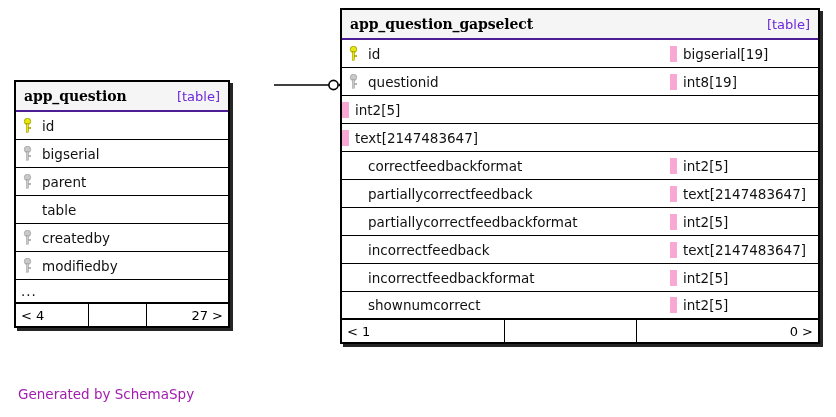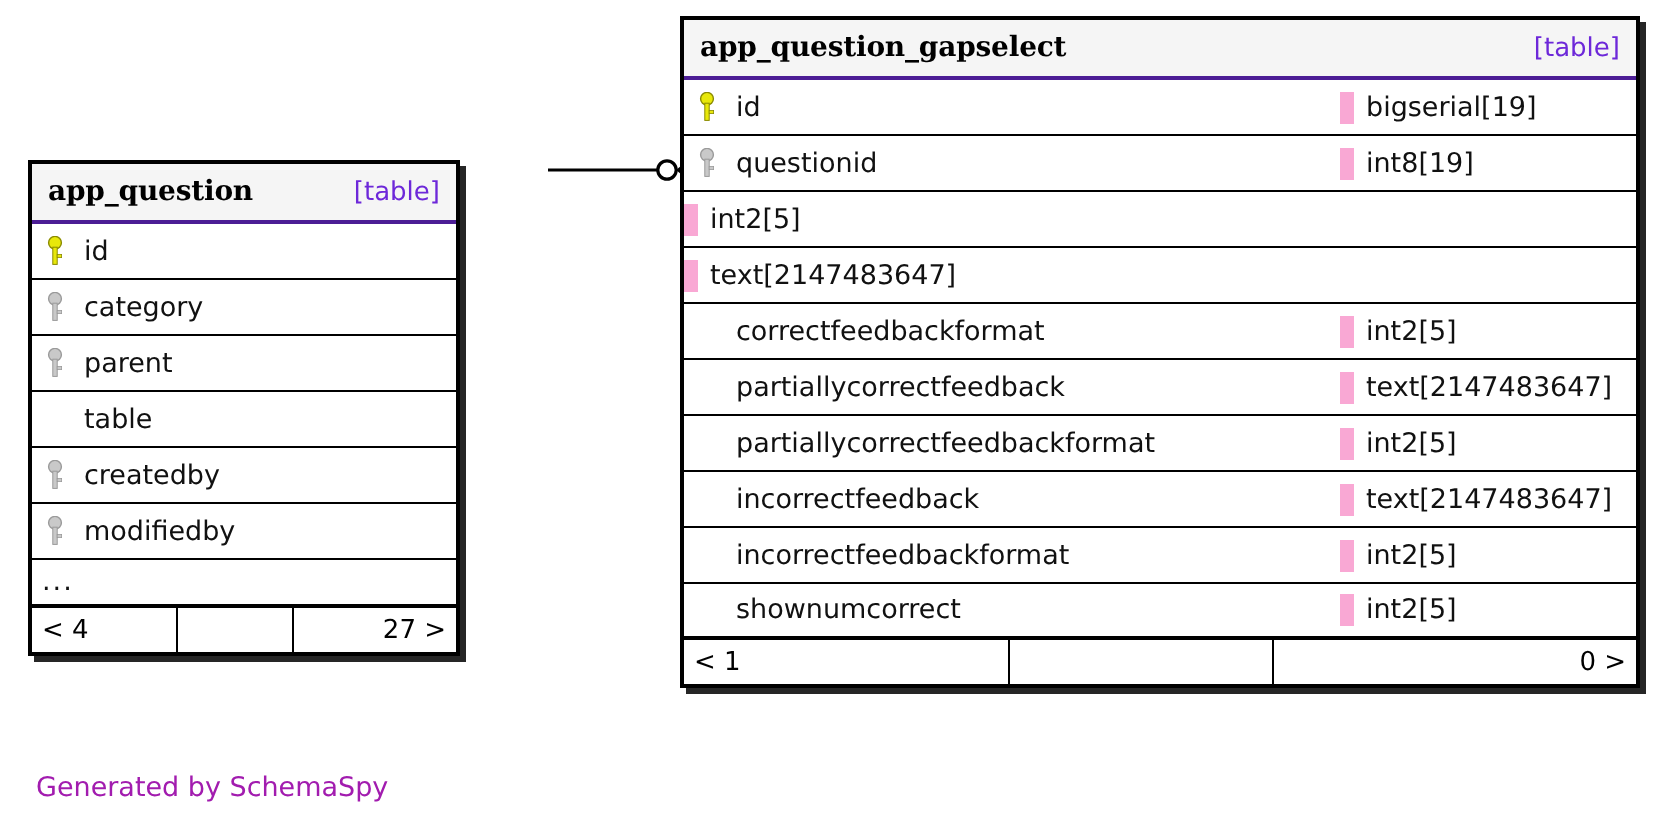"category" span.col-label { text: category -> bigserial }
